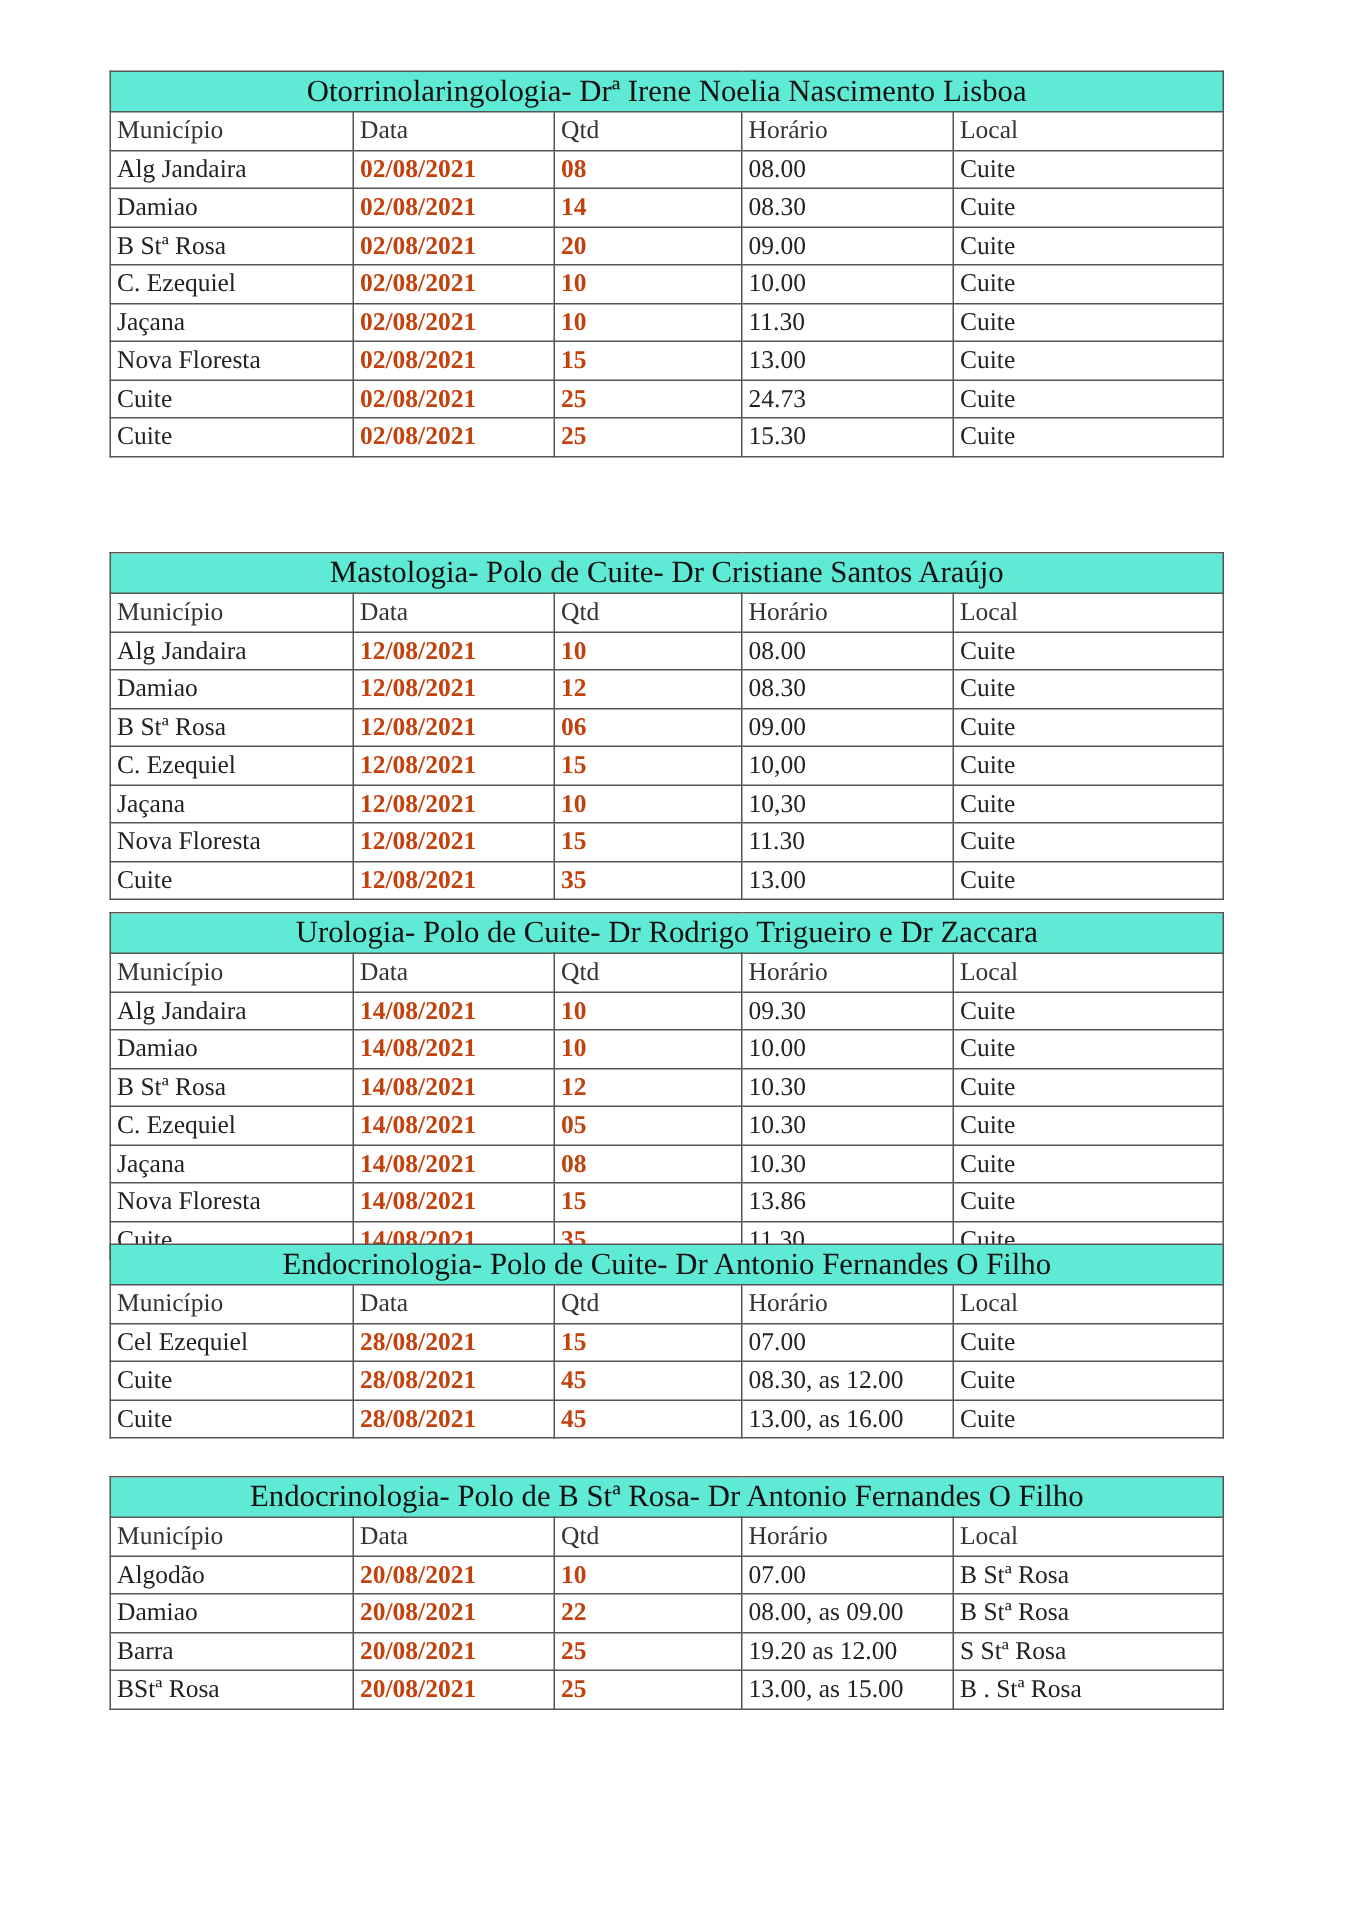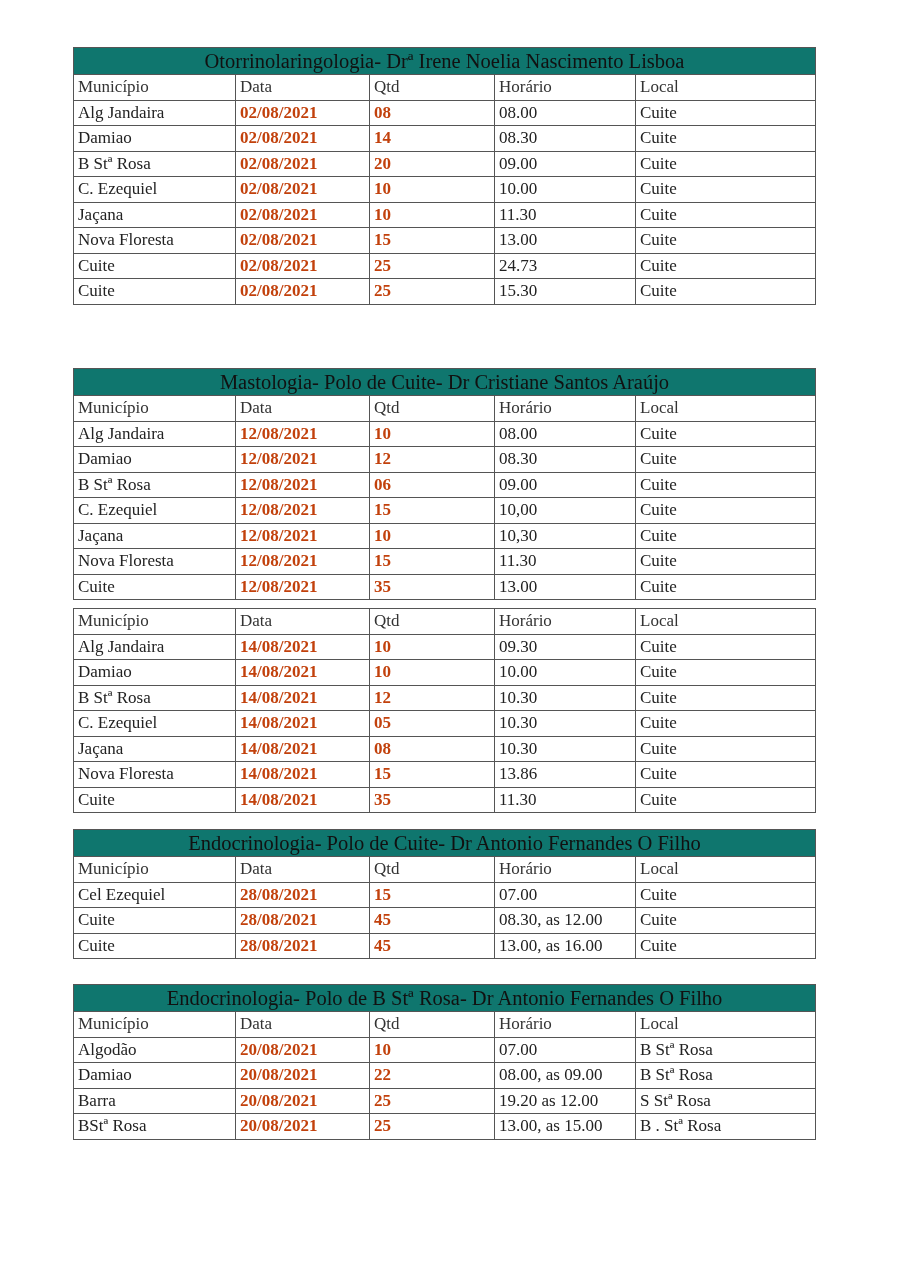"Otorrinolaringologia- Drª Irene Noelia" .tbl .title { background: #0f766e -> #5eead4 }
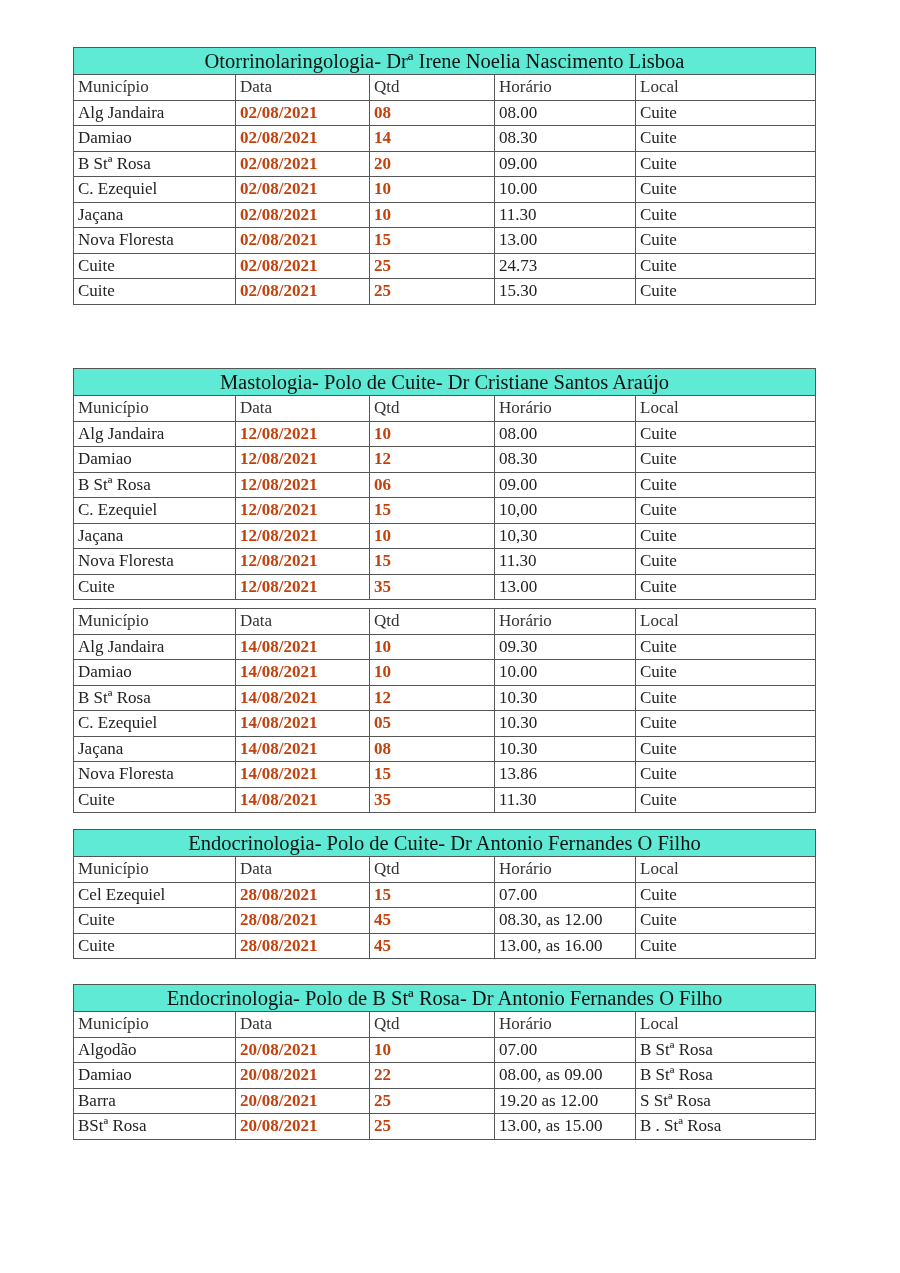"Urologia- Polo de Cuite- Dr" tr { html: none -> <tr> <td>Urologia- Polo de Cuite- Dr Rodrigo Trigueiro e Dr Zaccara</td> </tr> }
